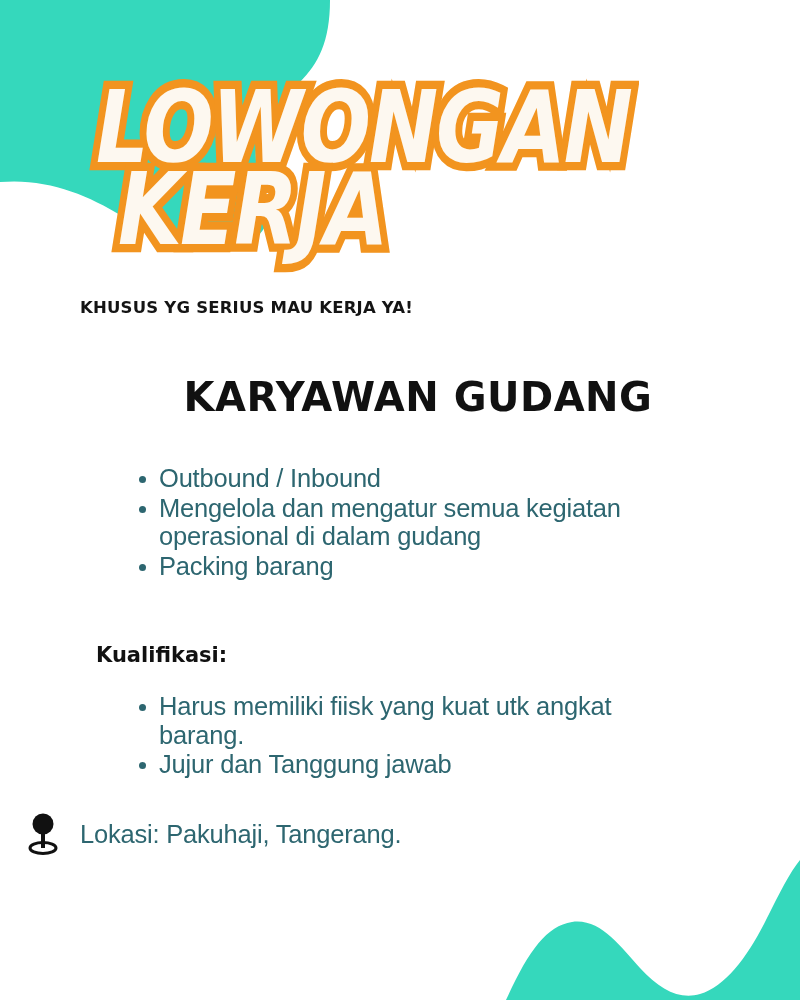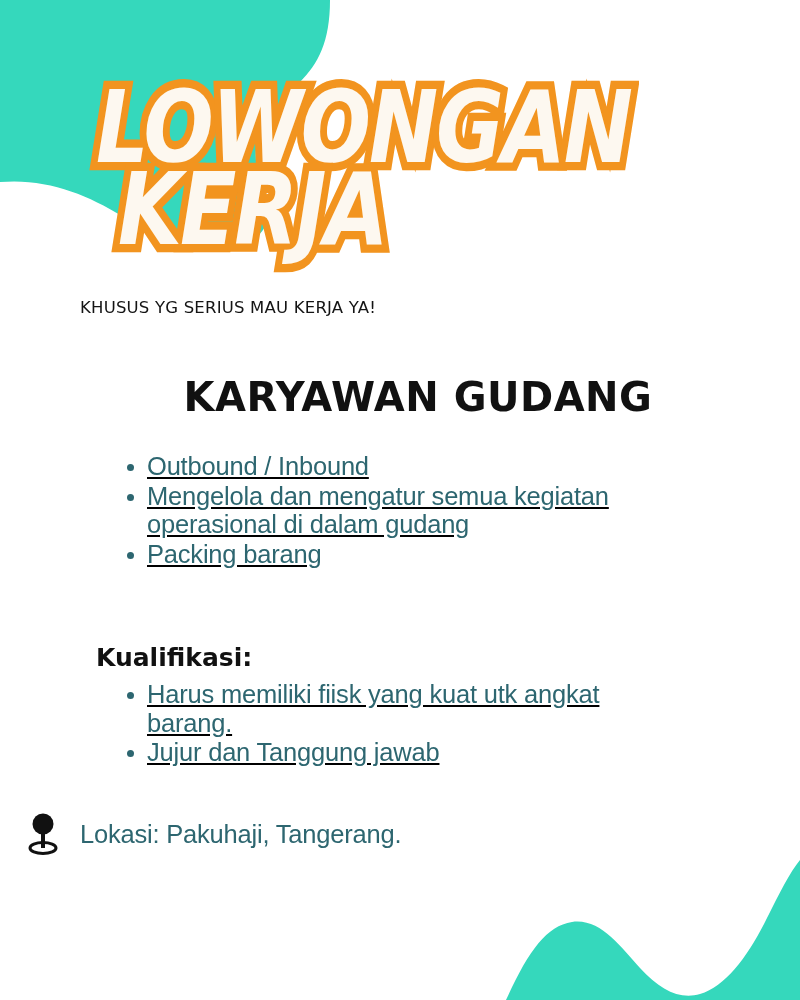"KHUSUS YG SERIUS MAU KERJA" .subtitle { font-weight: 400 -> 700 }
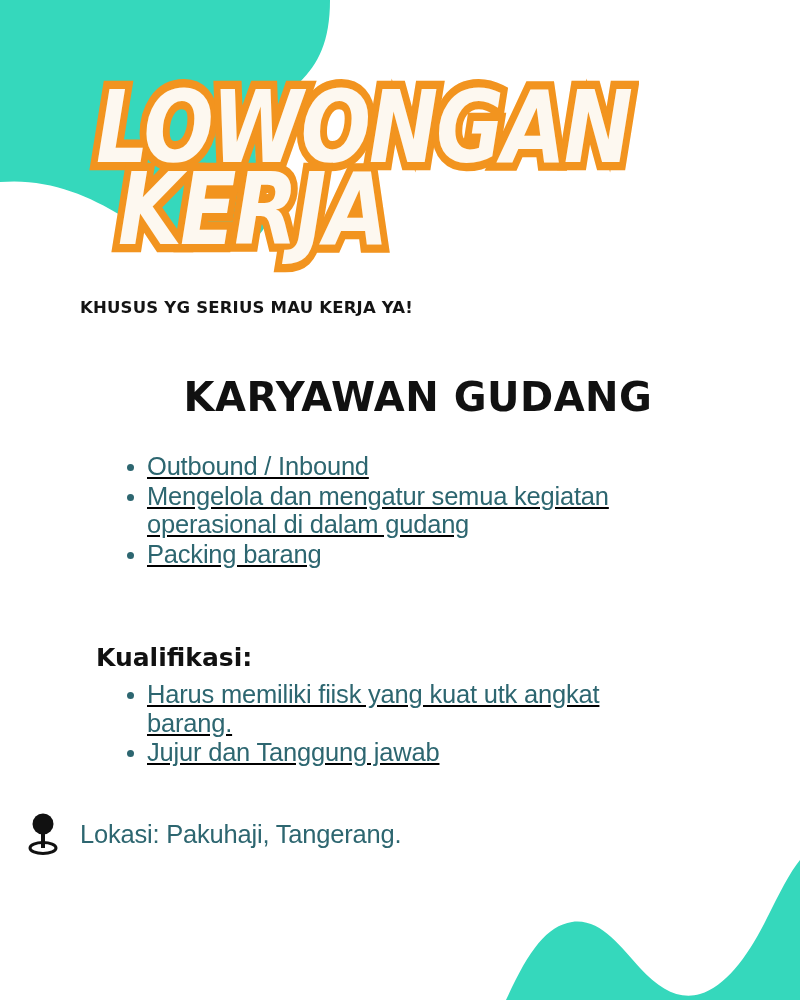"Outbound / Inbound" .duties-list, .qual-list { margin: 4px -> 16px; text-decoration: underline -> none }
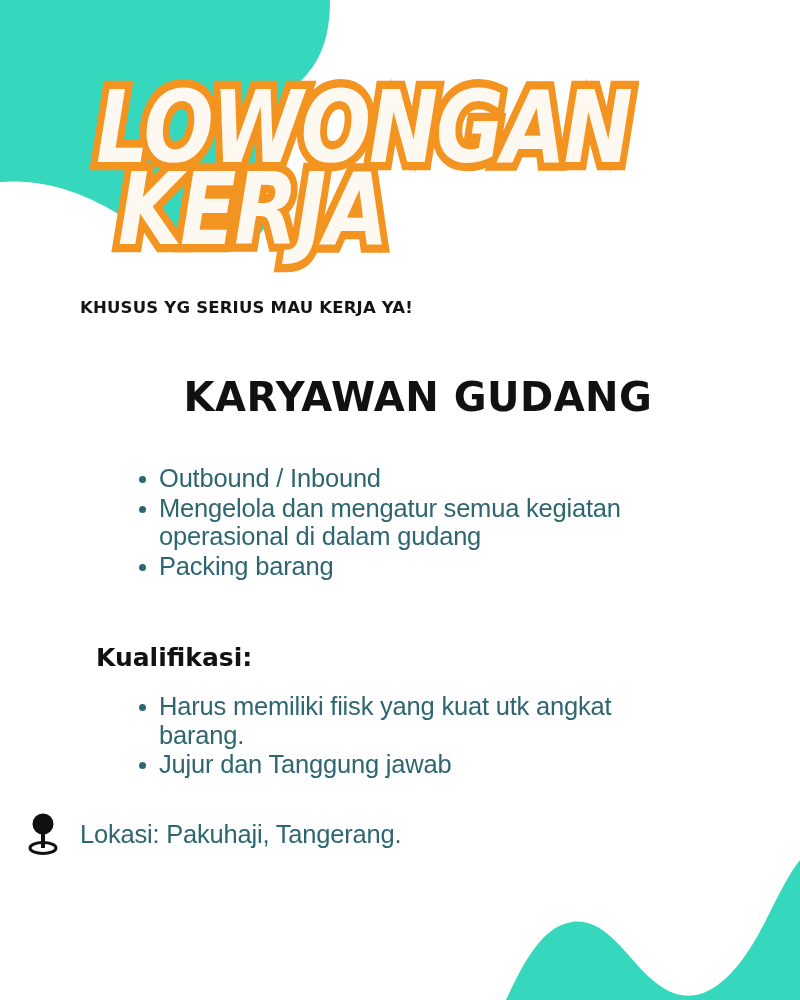"Kualifikasi:" .qual-heading { font-size: 25px -> 21px }
